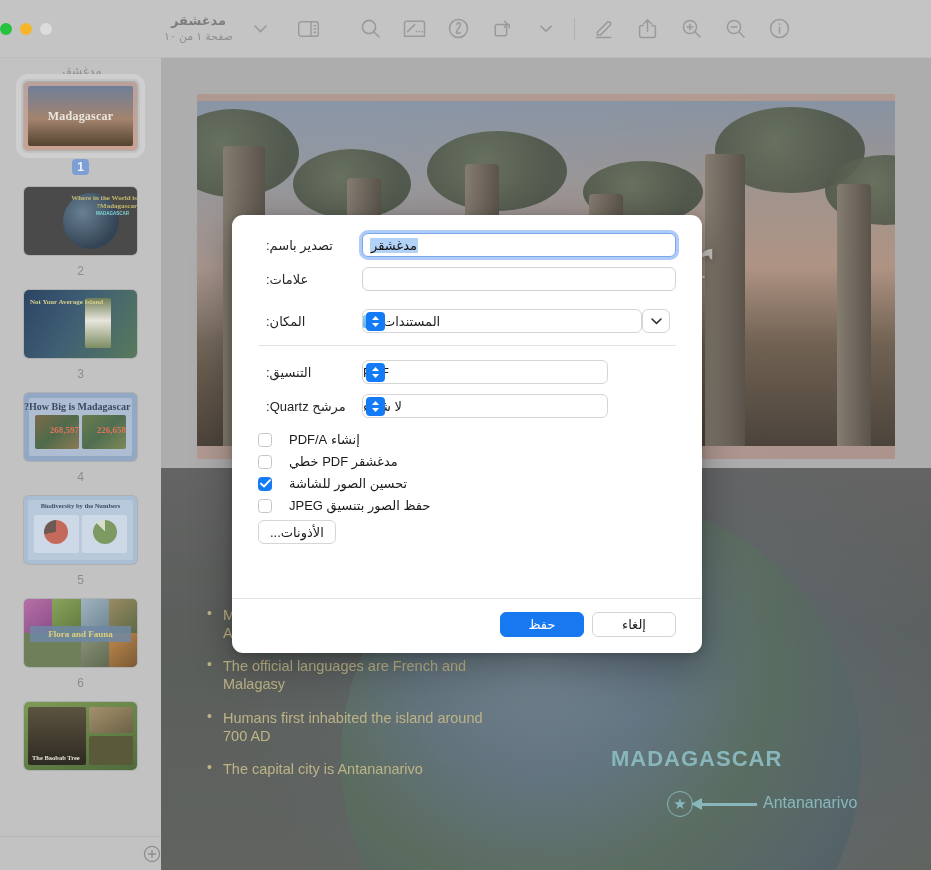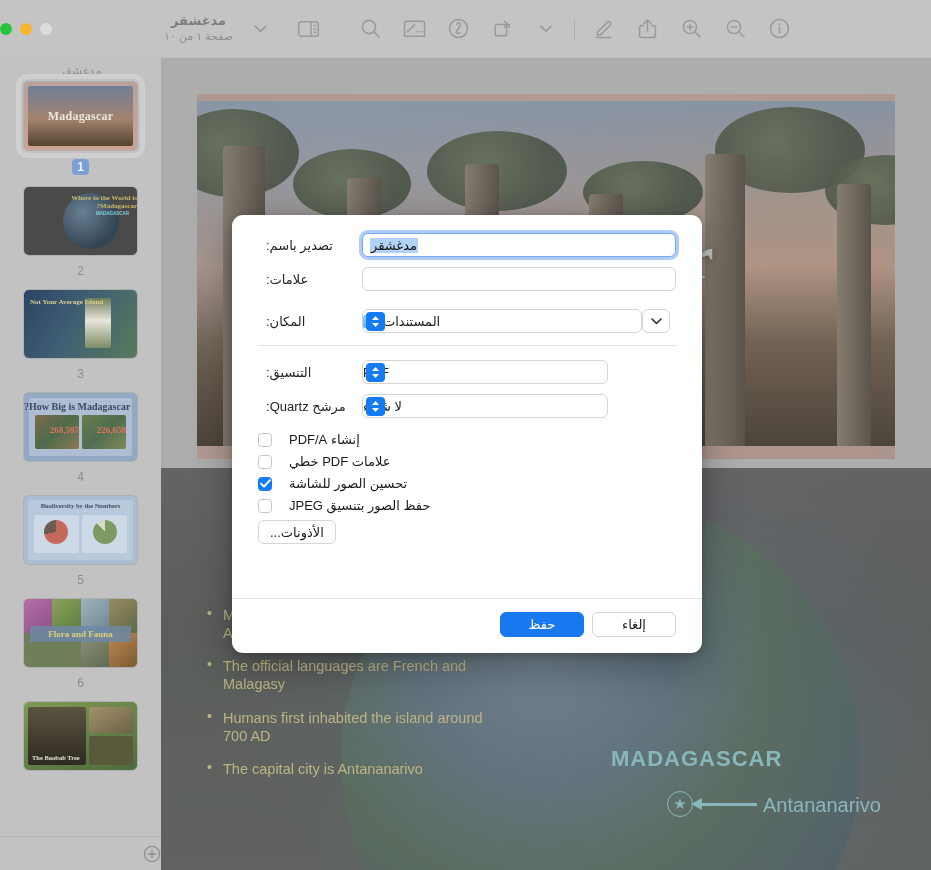"علامات PDF خطي" span.cblabel { text: علامات -> مدغشقر }
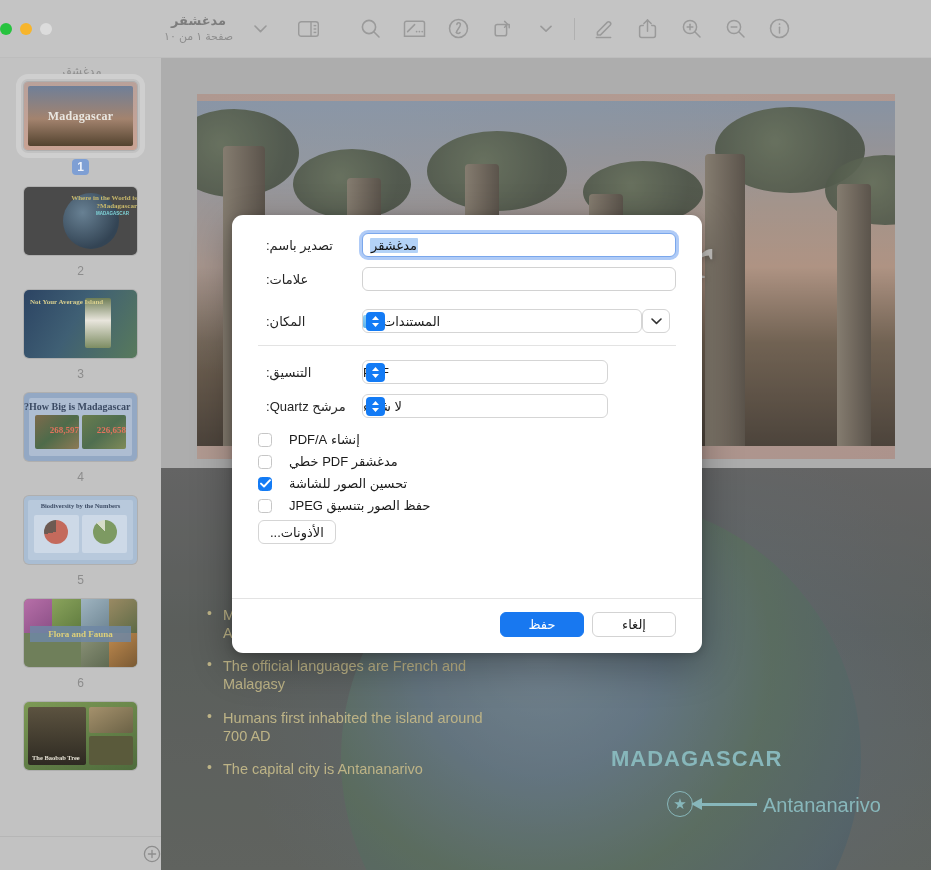"Antananarivo" .ann-anta { font-size: 20px -> 16px }
